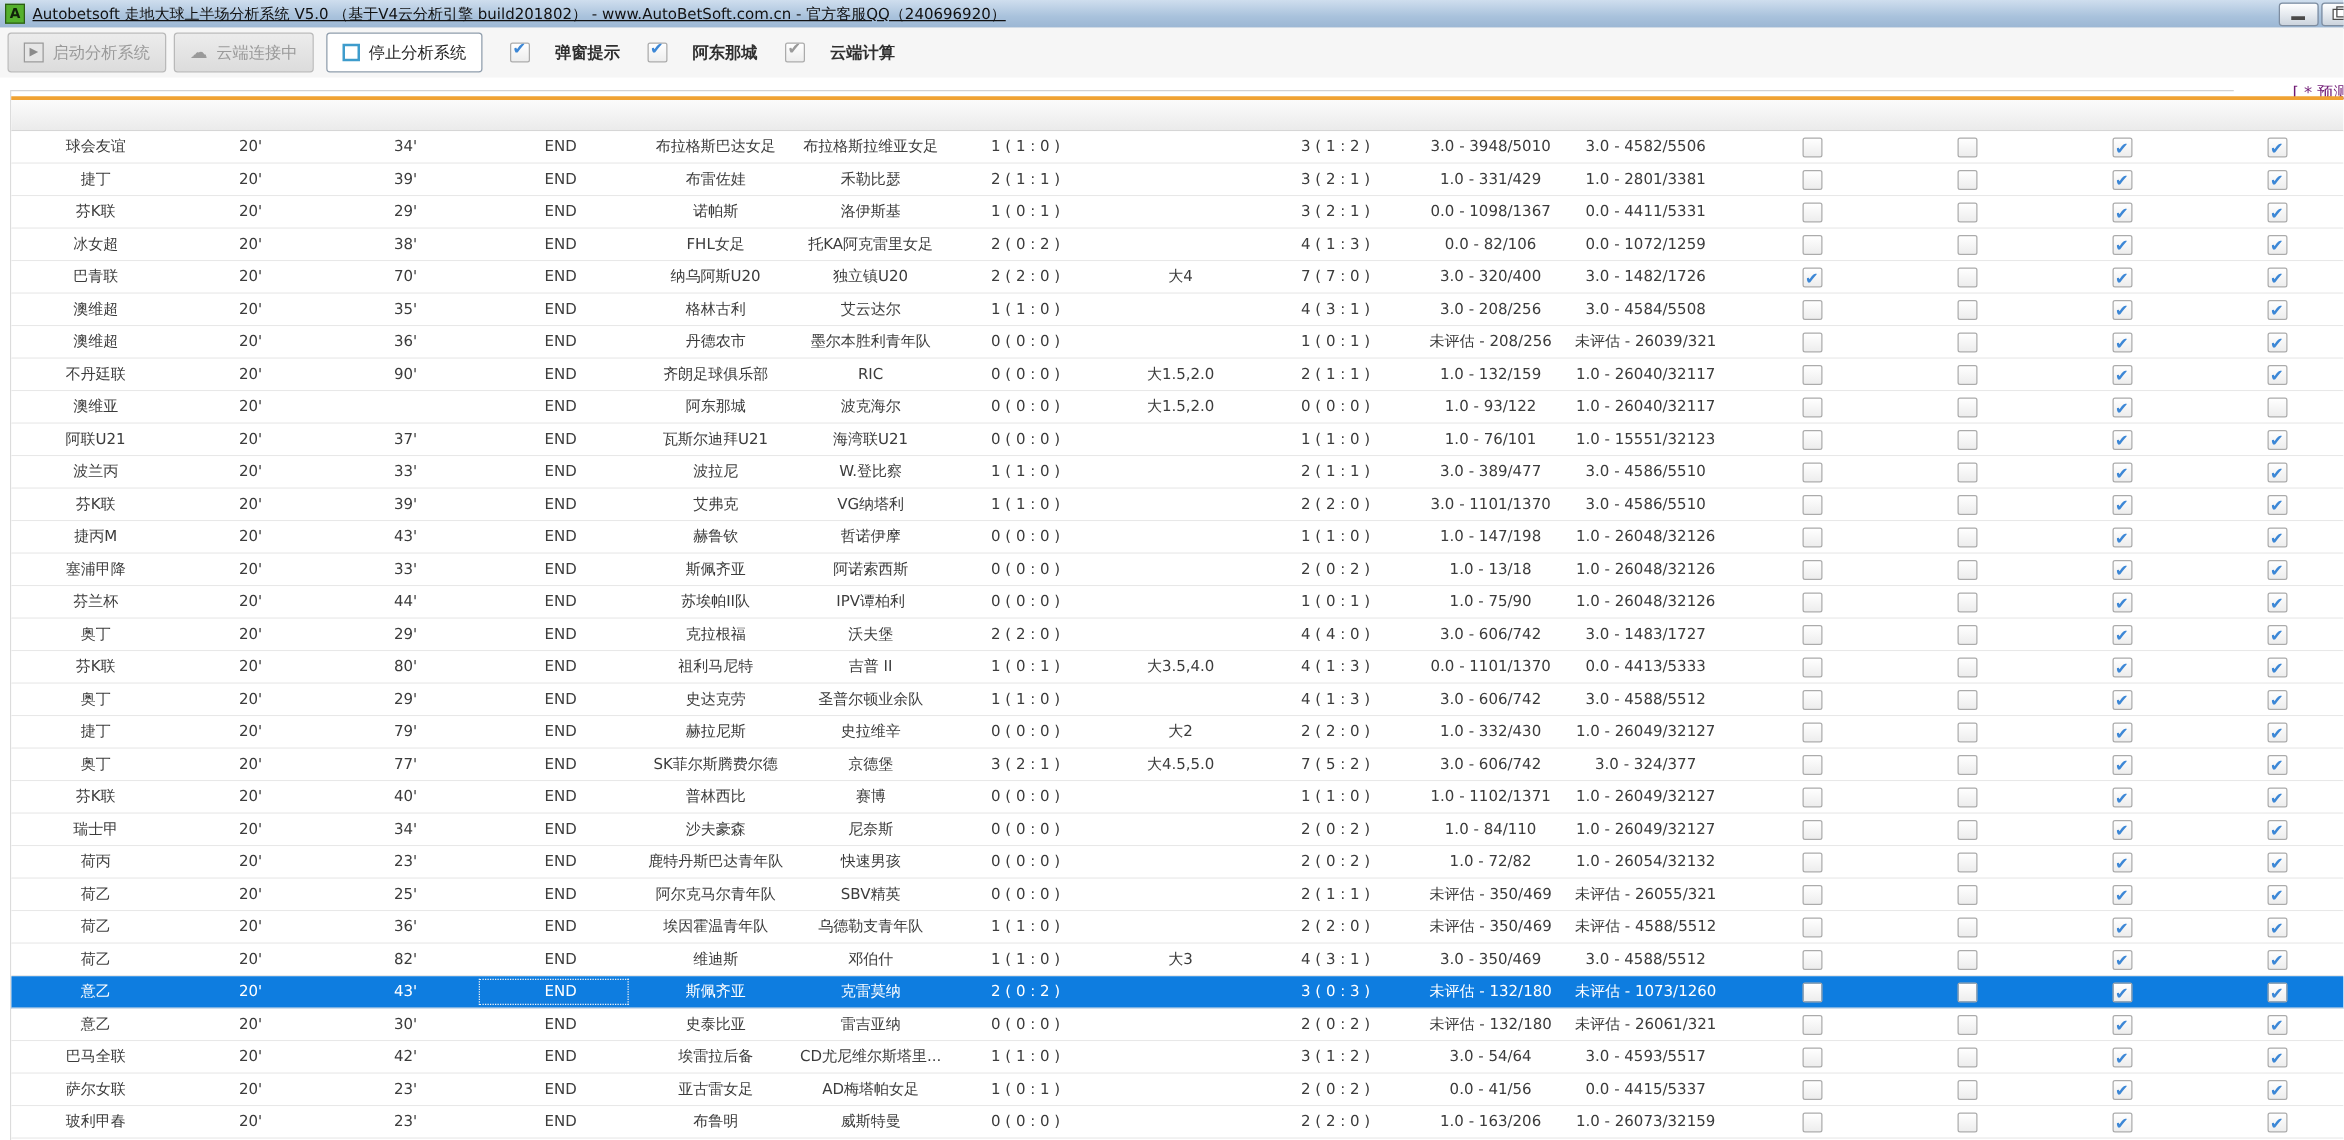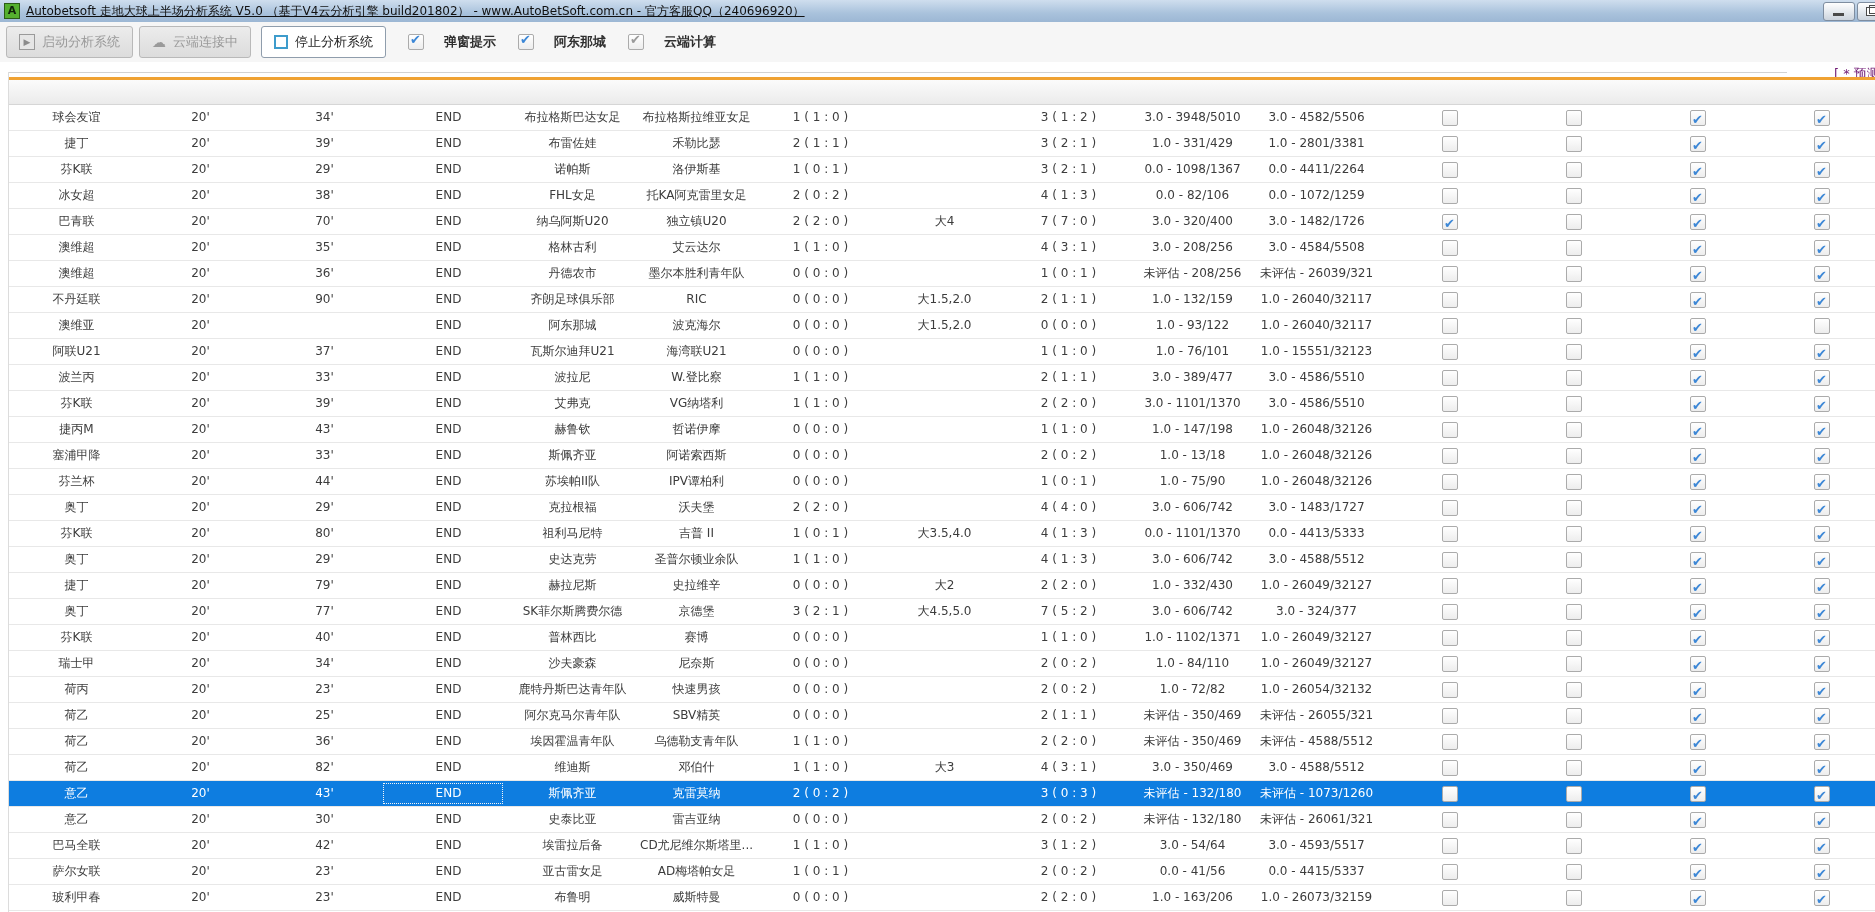"0.0 - 4411/2264" div.cell { text: 4411/2264 -> 4411/5331 }
